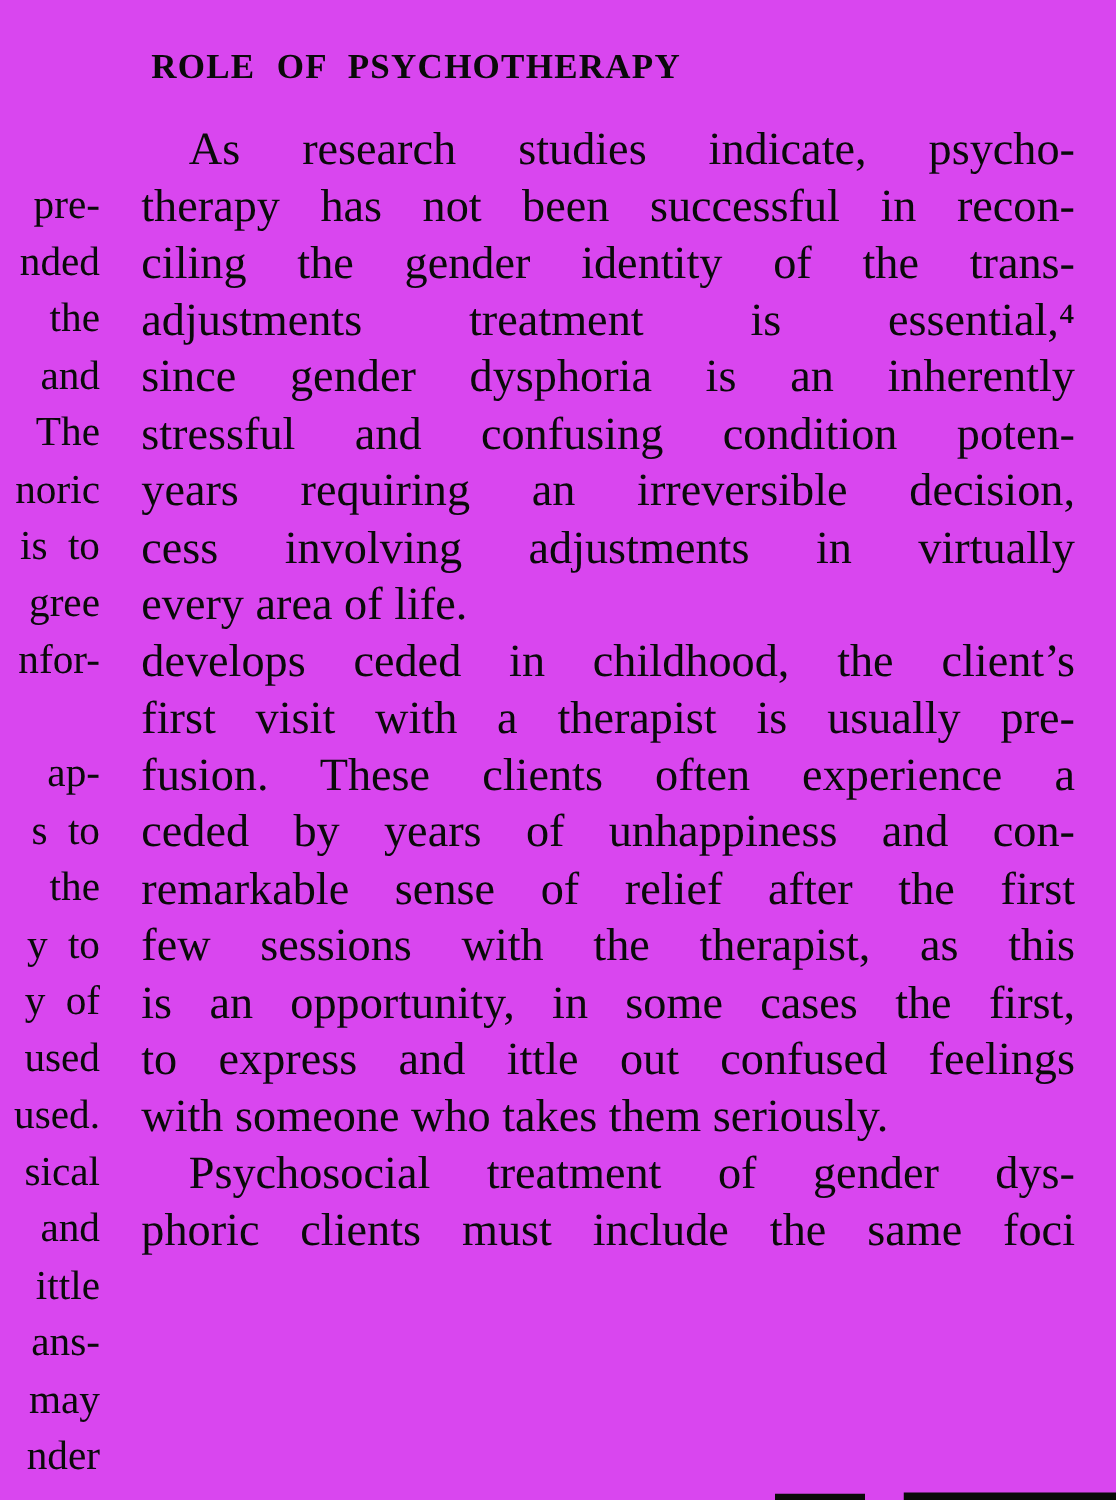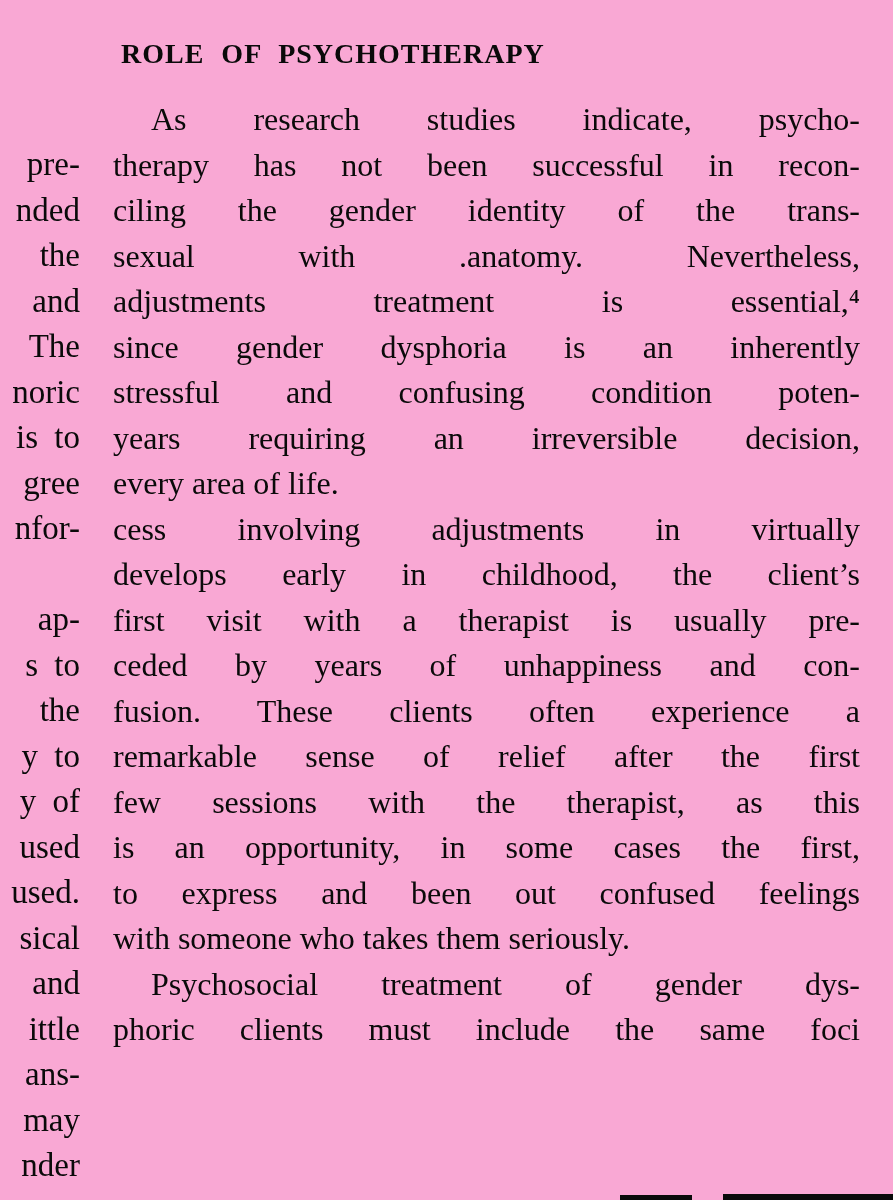"ROLE OF PSYCHOTHERAPY" .page { background: #f9a8d4 -> #d946ef }
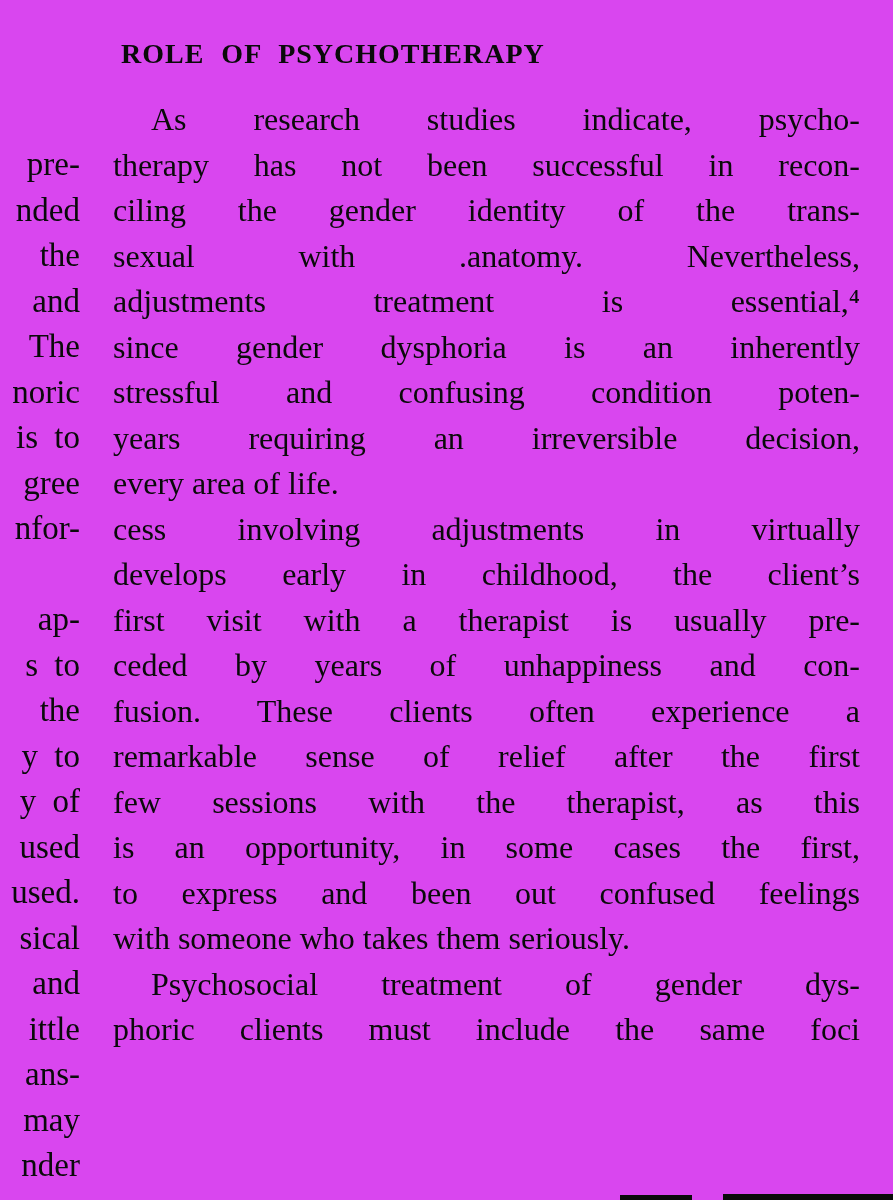"As research studies indicate, psycho-" .main-col { font-size: 32px -> 37px }
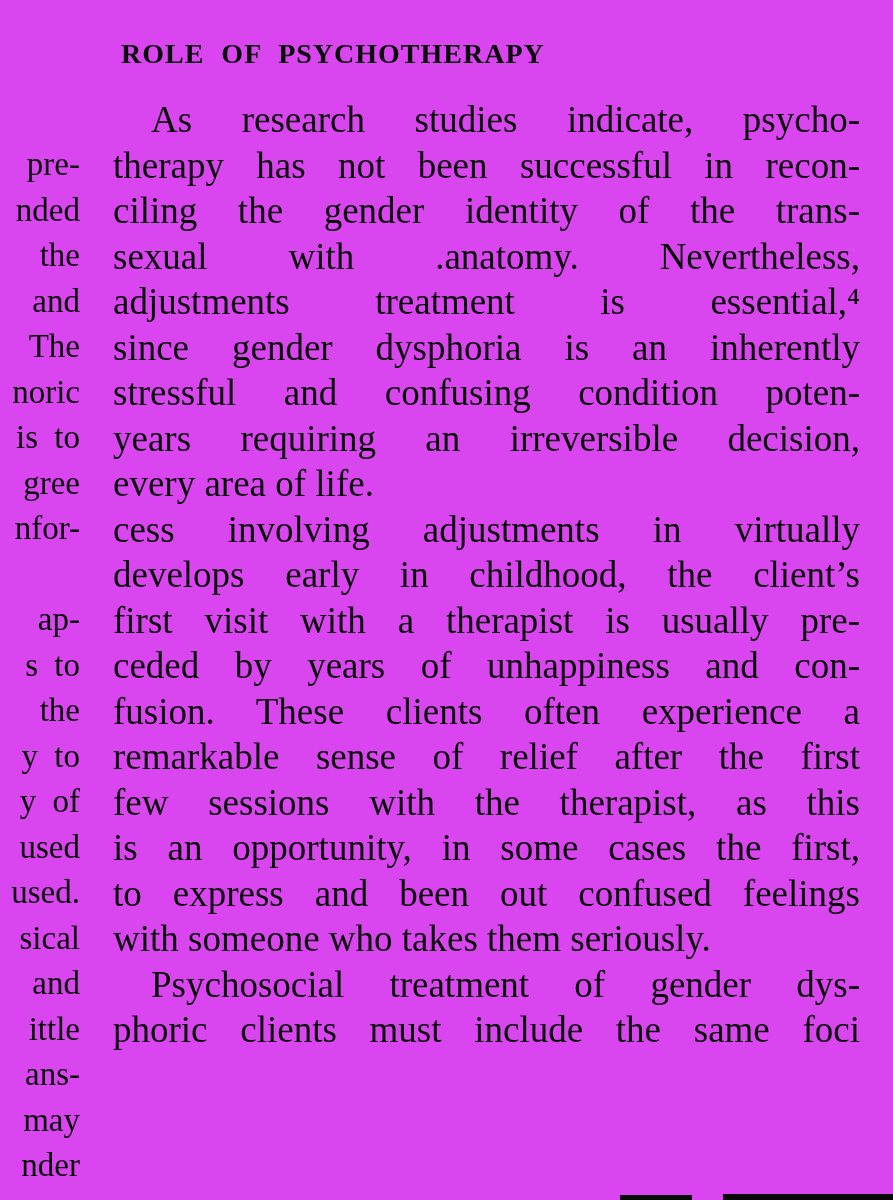"sexual with .anatomy. Nevertheless," div.line { html: <div>sexual with .anatomy. Nevertheless,</div> -> none }
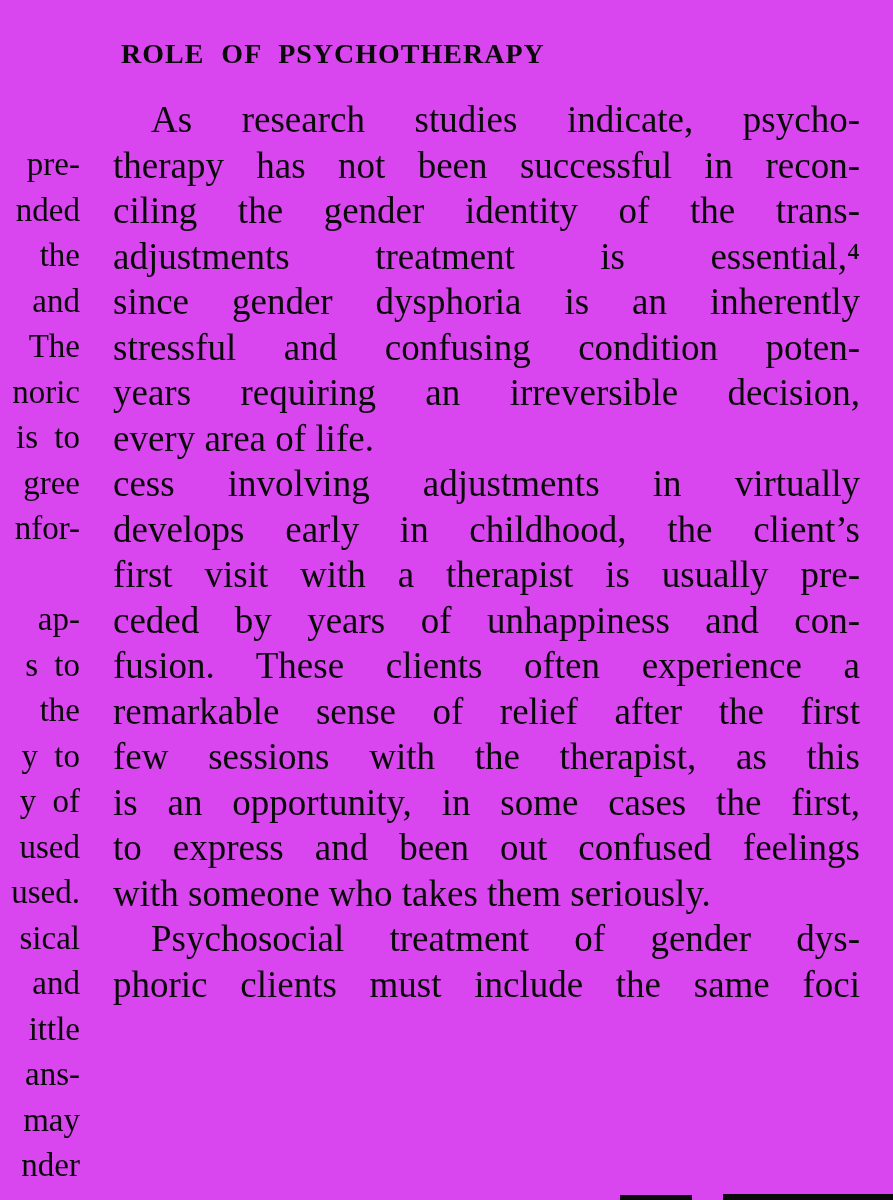"every area of life." div.line { order: before "cess involving adjustments in virtually" -> after "cess involving adjustments in virtually" }
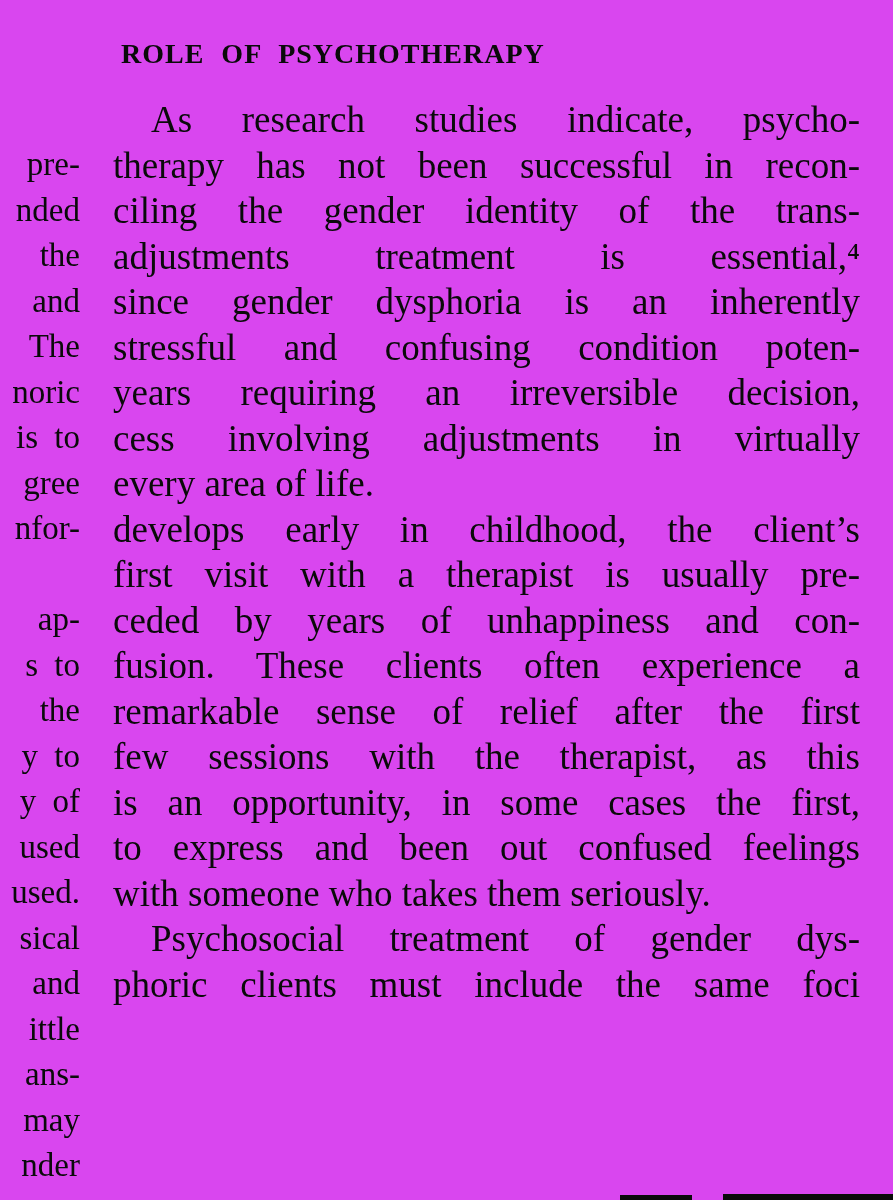"develops early in childhood, the" div.line { text: early -> ceded }
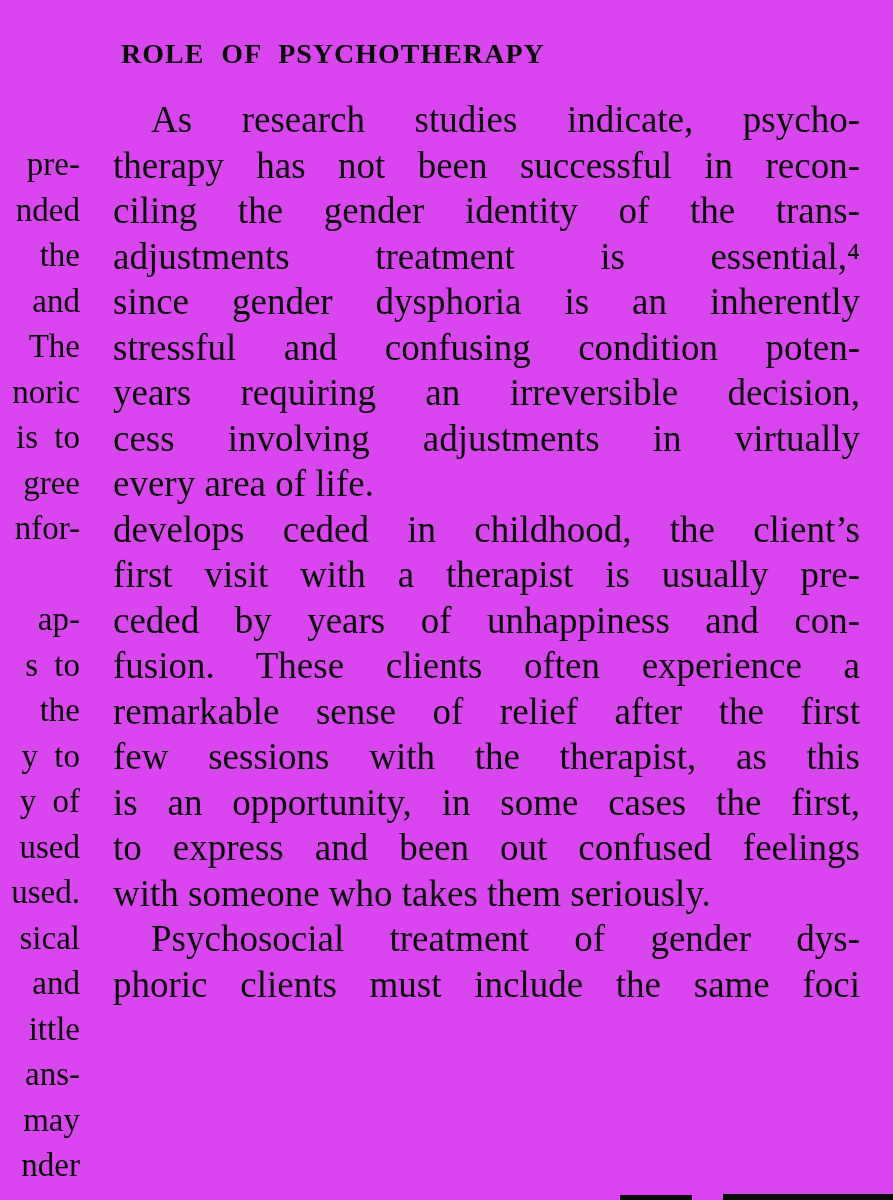"ceded by years of unhappiness" div.line { order: before "fusion. These clients often experience" -> after "fusion. These clients often experience" }
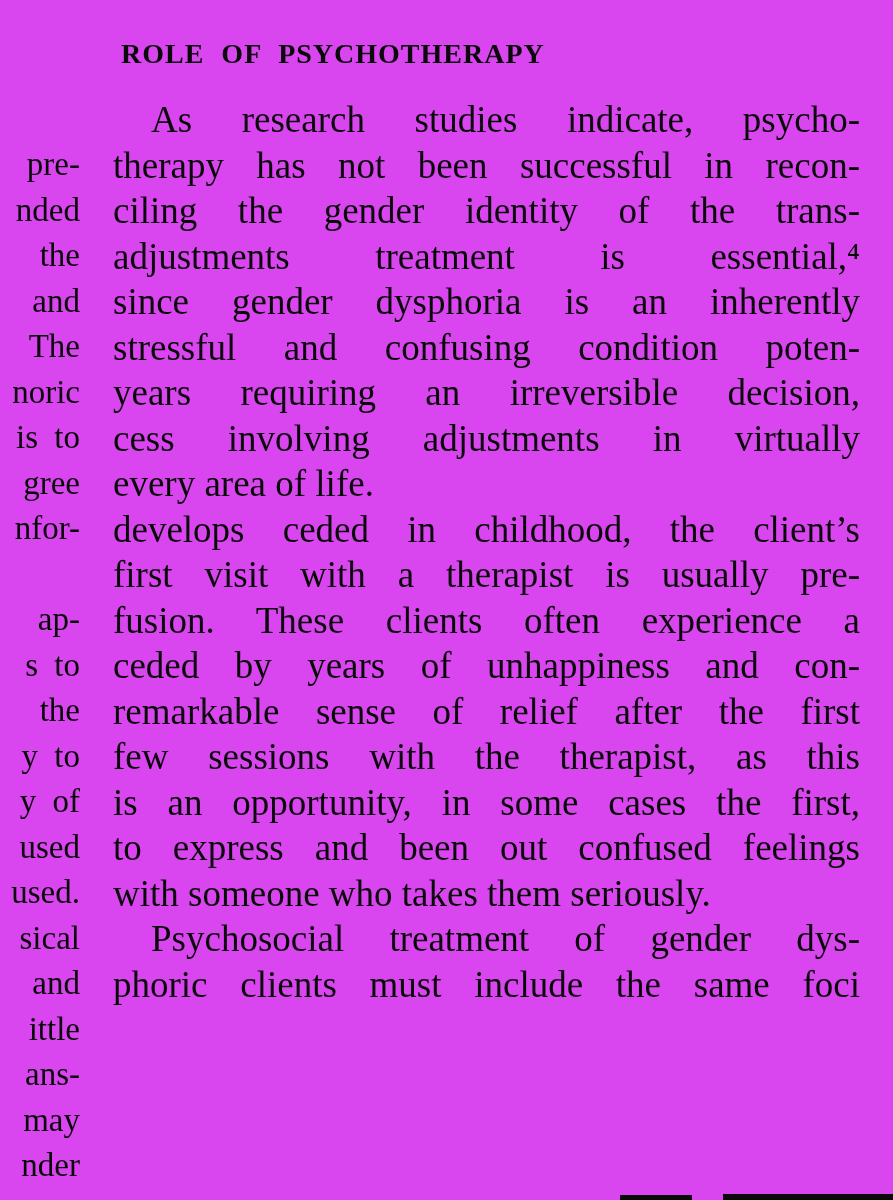"to express and been out" div.line { text: been -> ittle }
